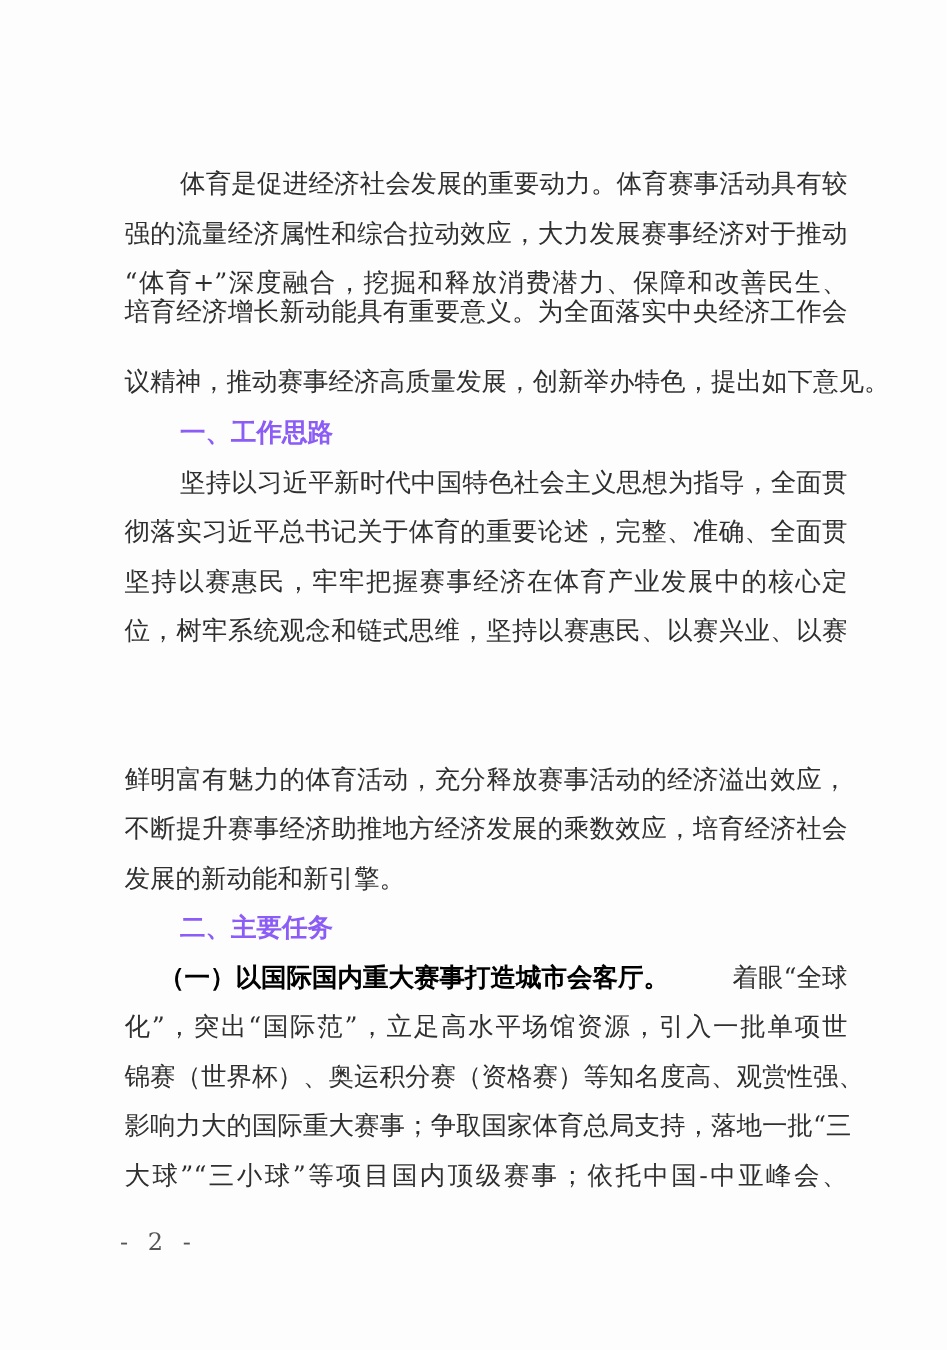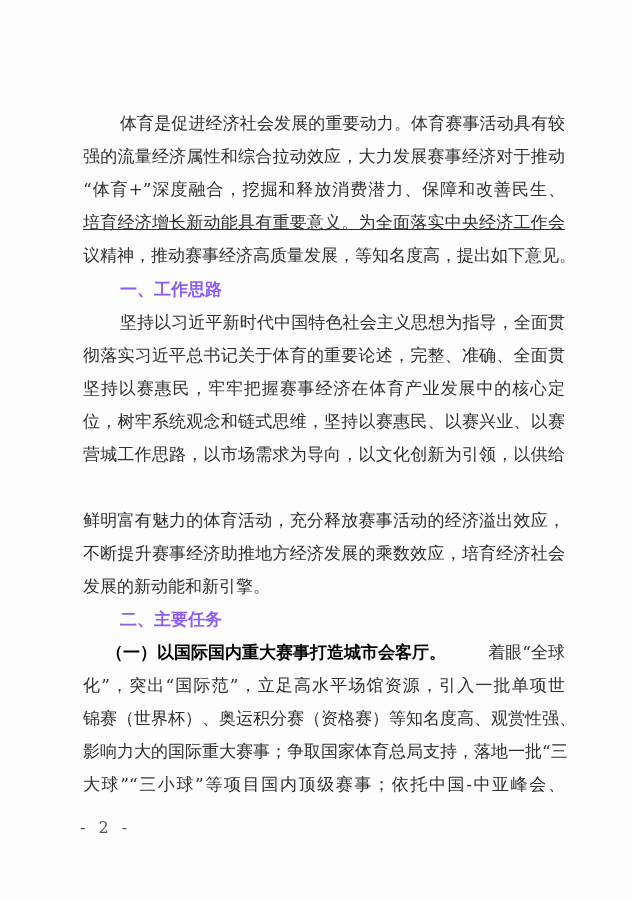"培育经济增长新动能具有重要意义。为全面落实中央经济工作会" div.line { text-decoration: underline -> none; top: 209px -> 195px }
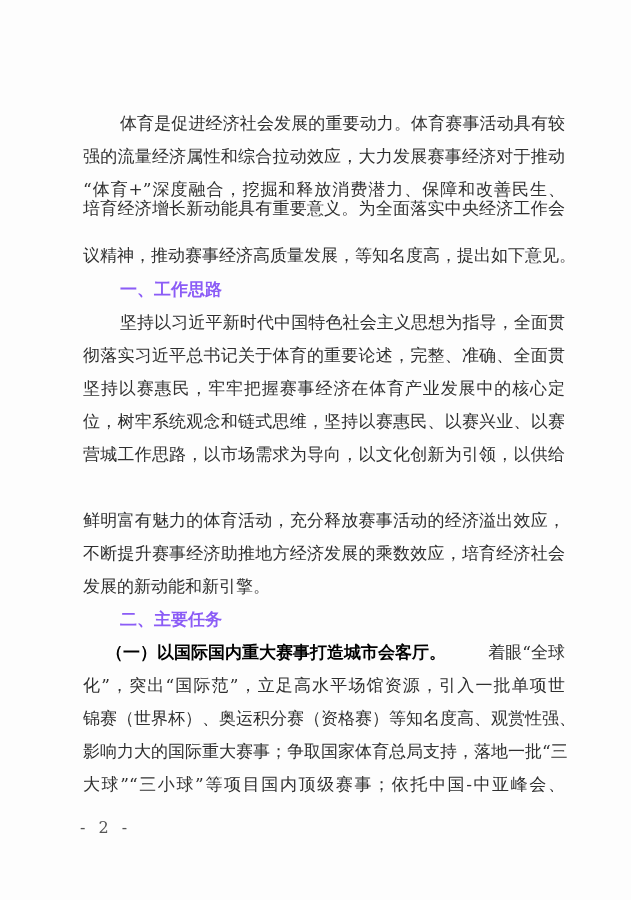"议精神，推动赛事经济高质量发展，等知名度高，提出如下意见。" div.line { text: 等知名度高 -> 创新举办特色 }
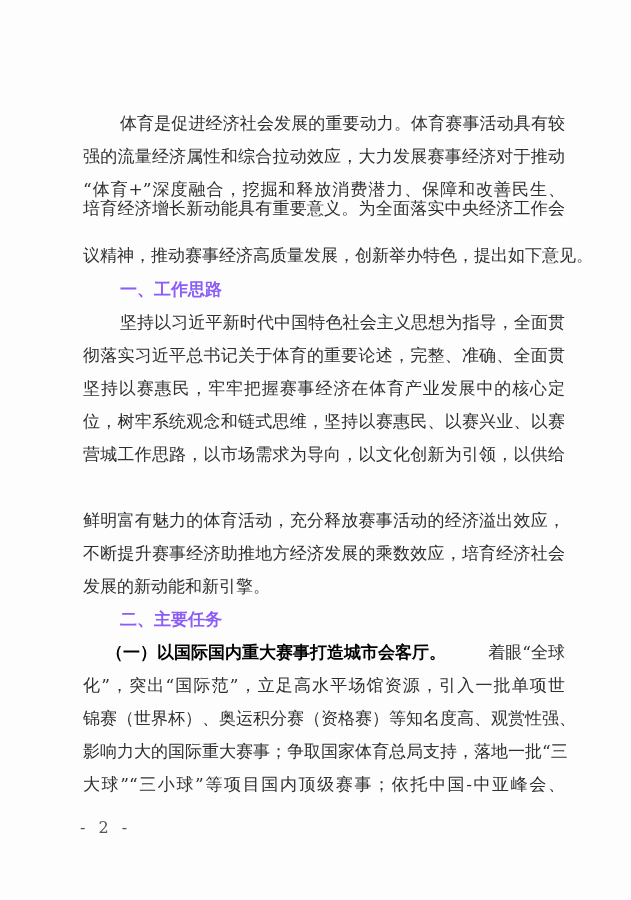"营城工作思路，以市场需求为导向，以文化创新为引领，以供给" div.line { html: <div>营城工作思路，以市场需求为导向，以文化创新为引领，以供给</div> -> none }
